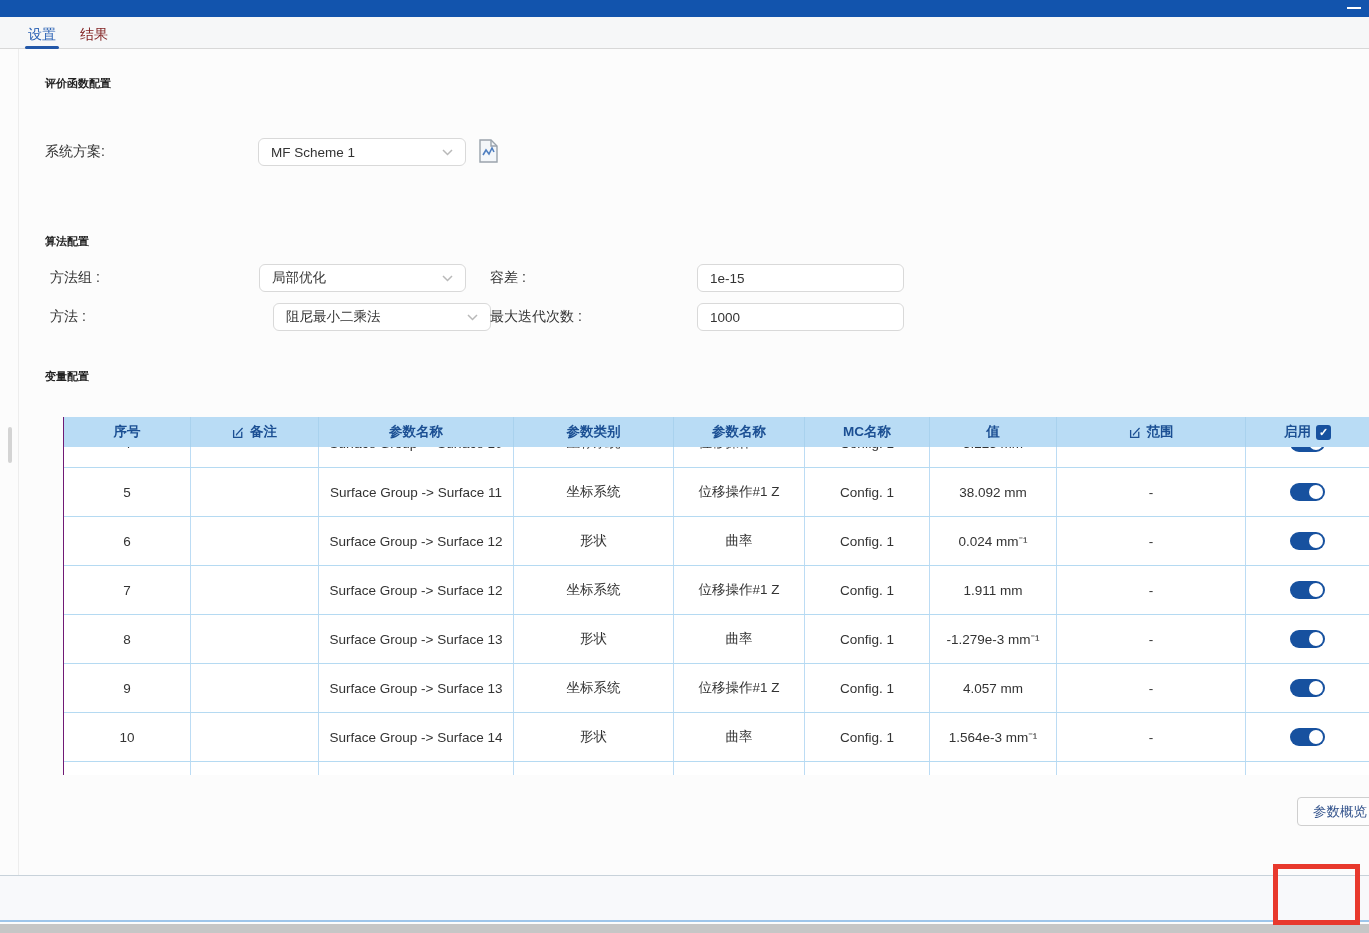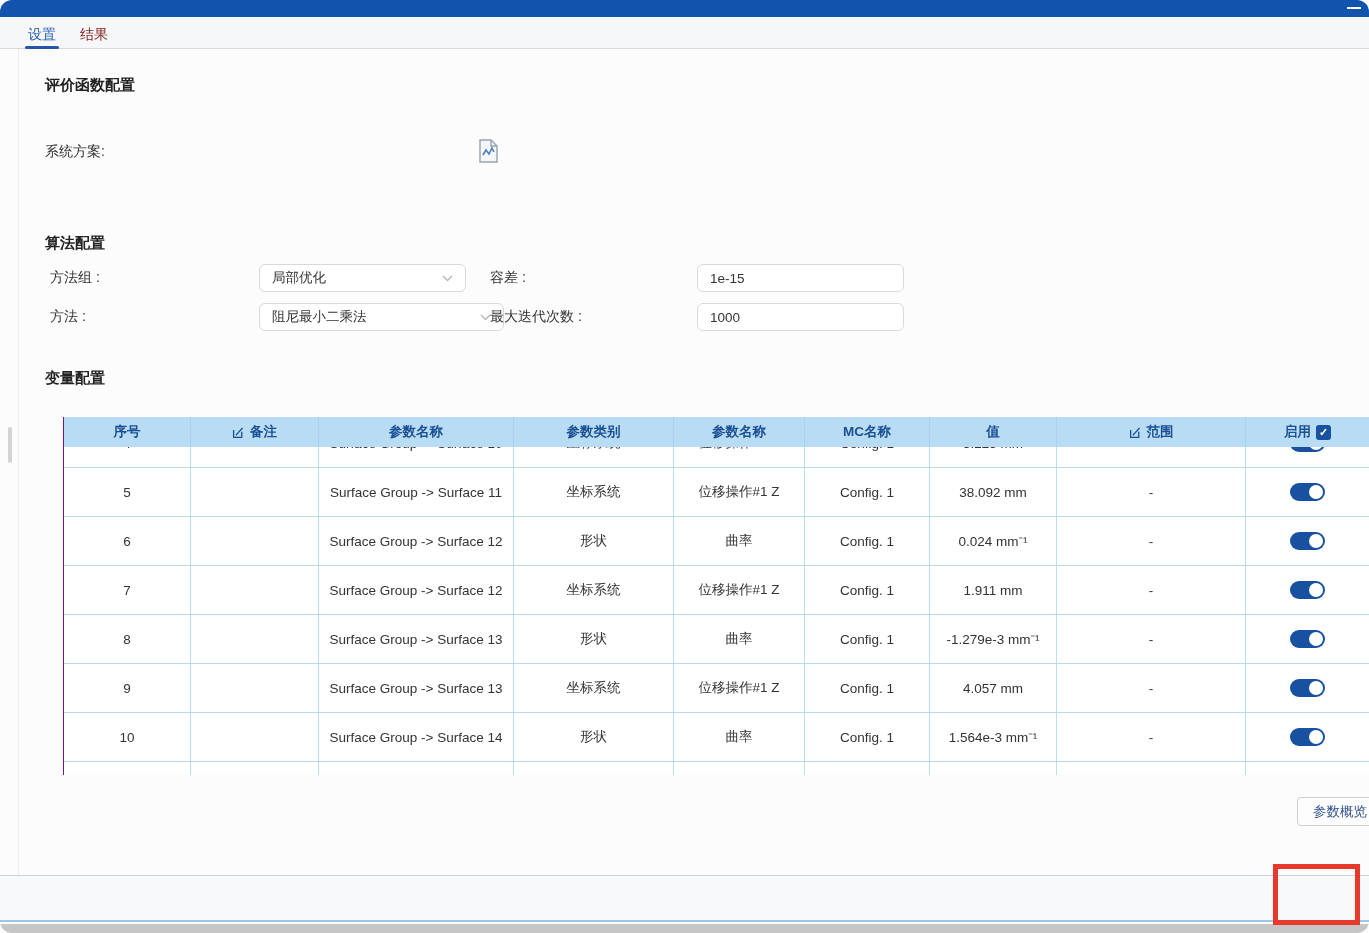"设置" .screen { border-radius: 12px -> none }
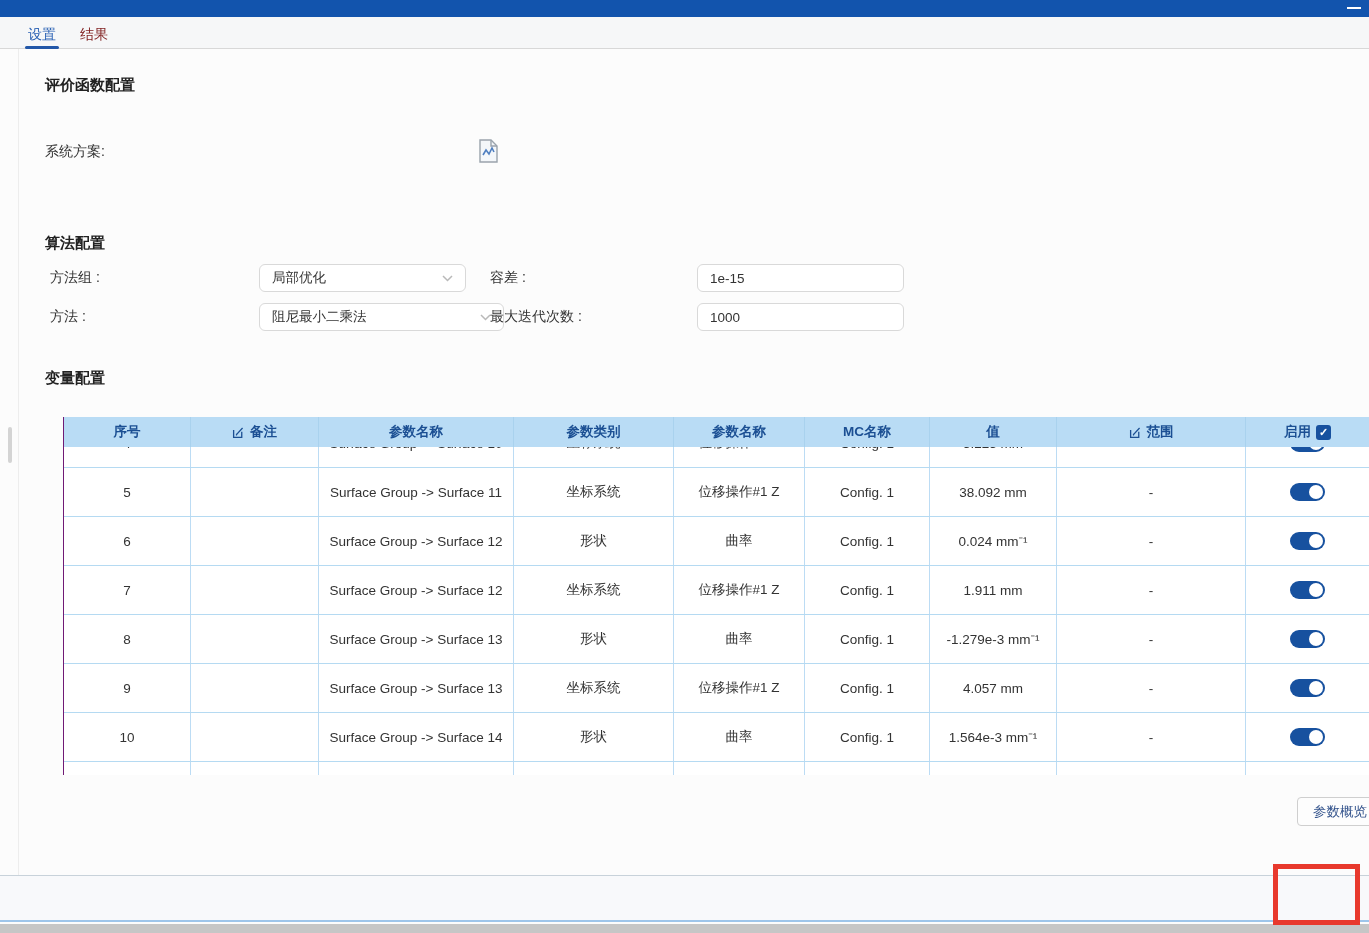"评价函数配置" .section-title { font-size: 15px -> 11px }
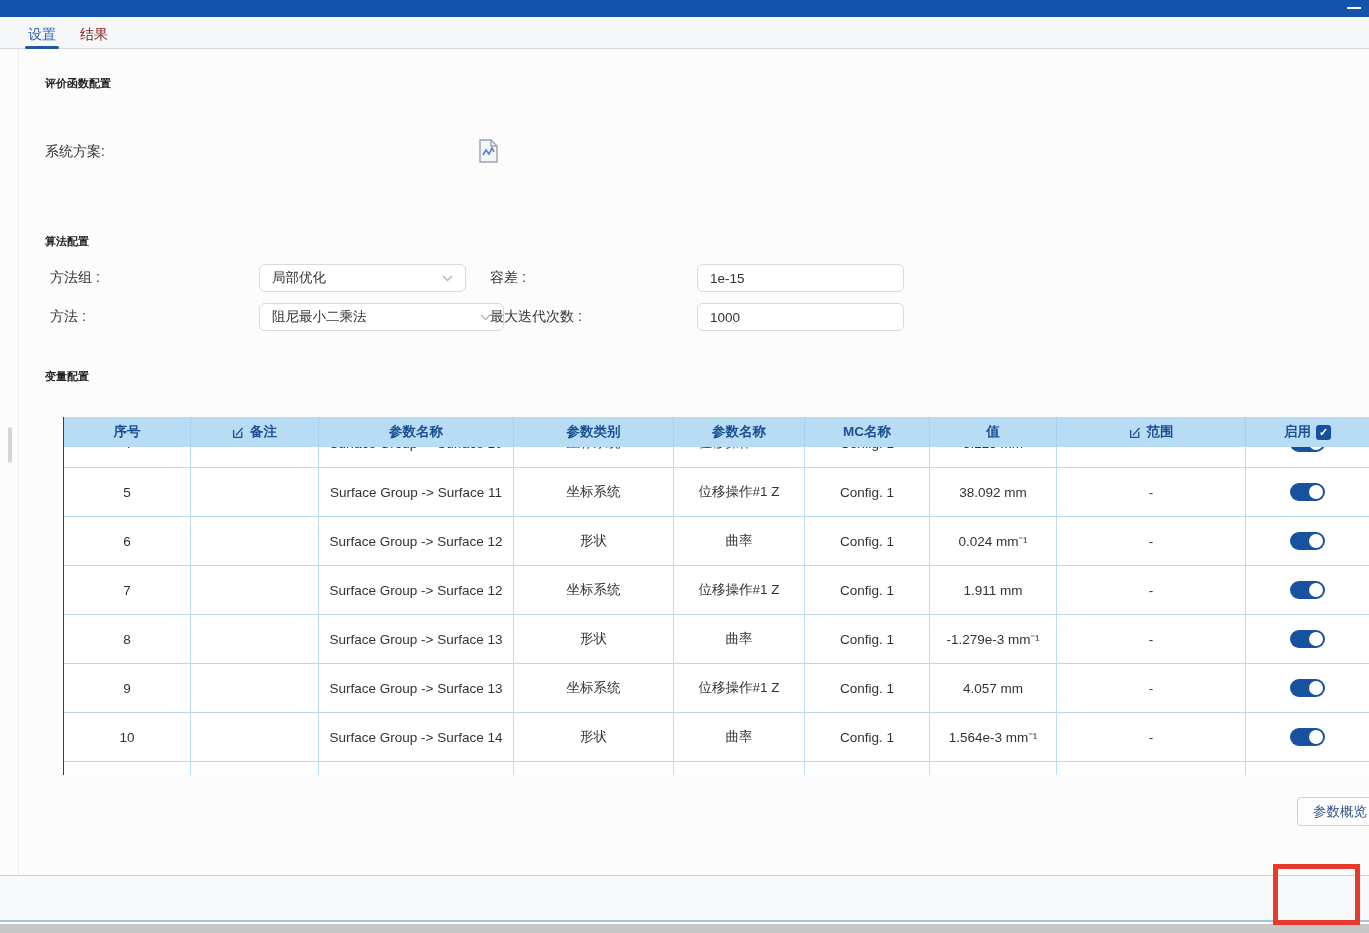"MF Scheme 1" div.select { html: none -> <div> <span>MF Scheme 1</span> <span> <svg> <polyline></polyline> </svg> </span> </div> }
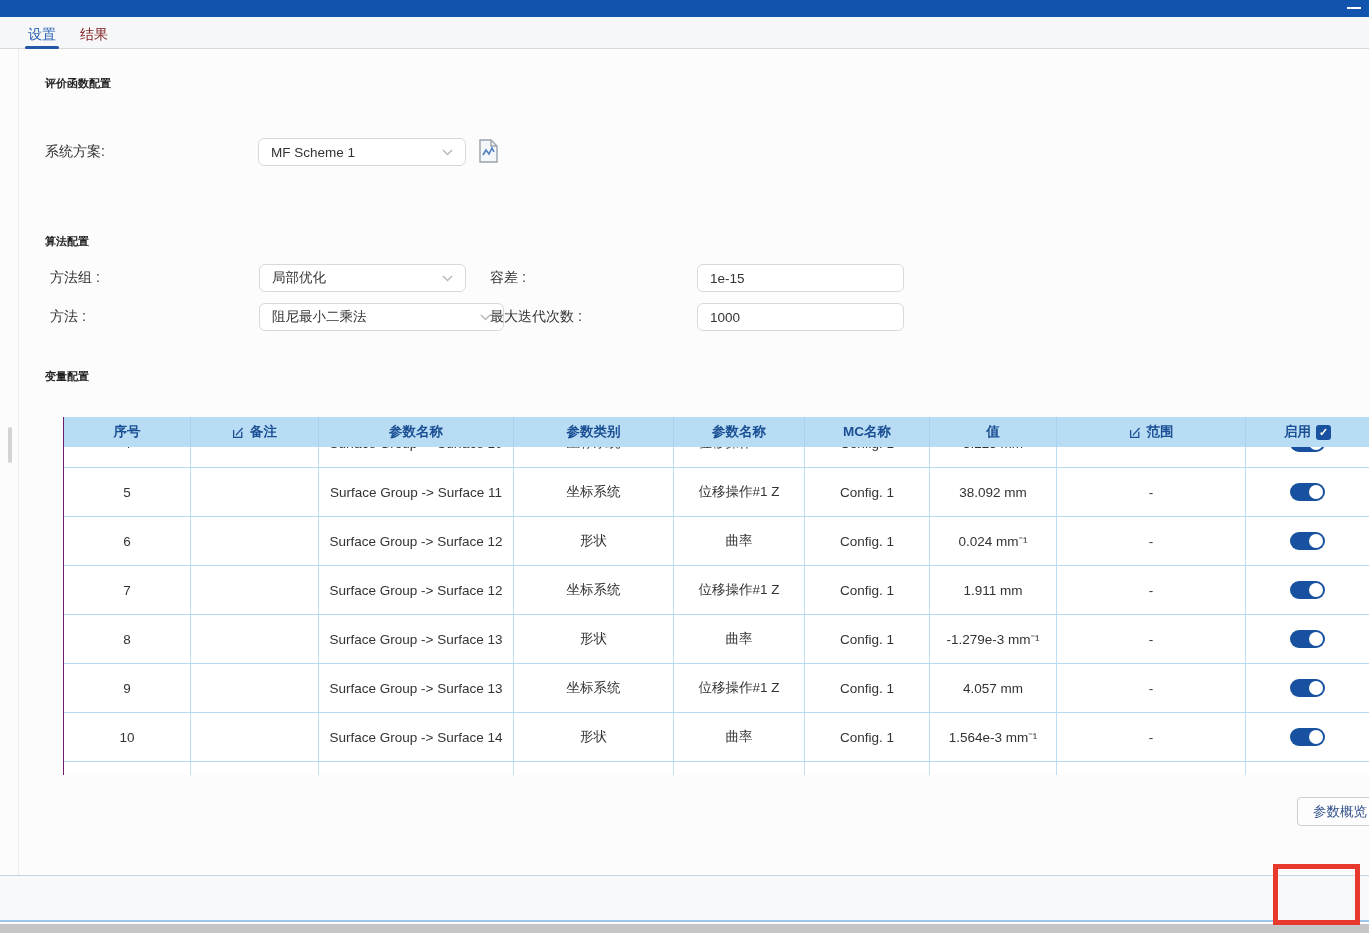"阻尼最小二乘法" div.select { left: 259px -> 273px; width: 245px -> 218px }
